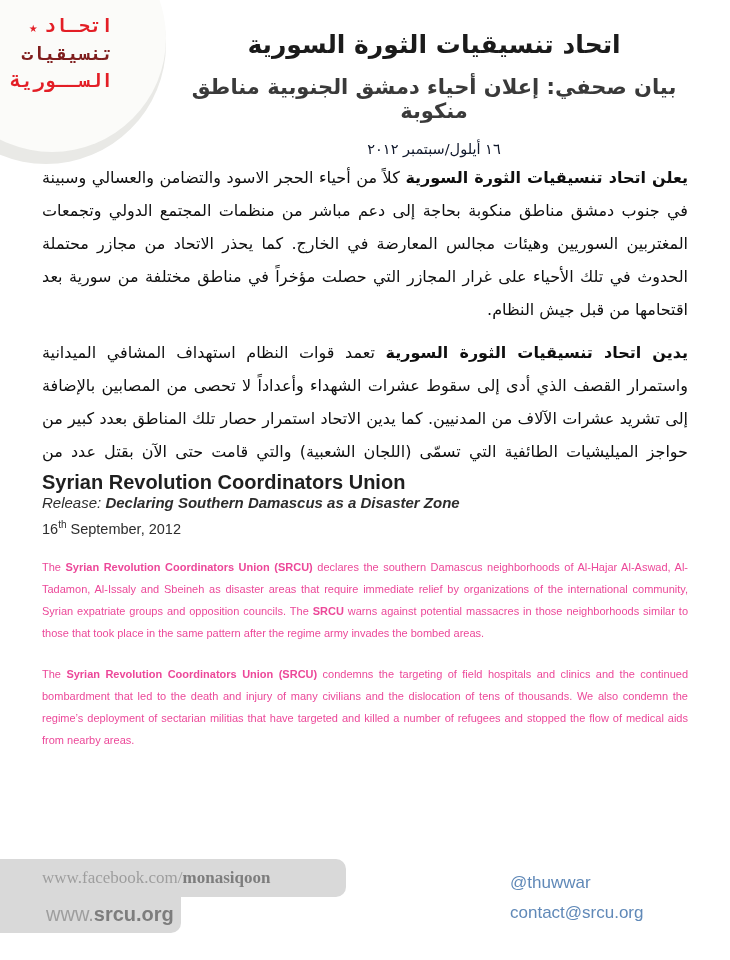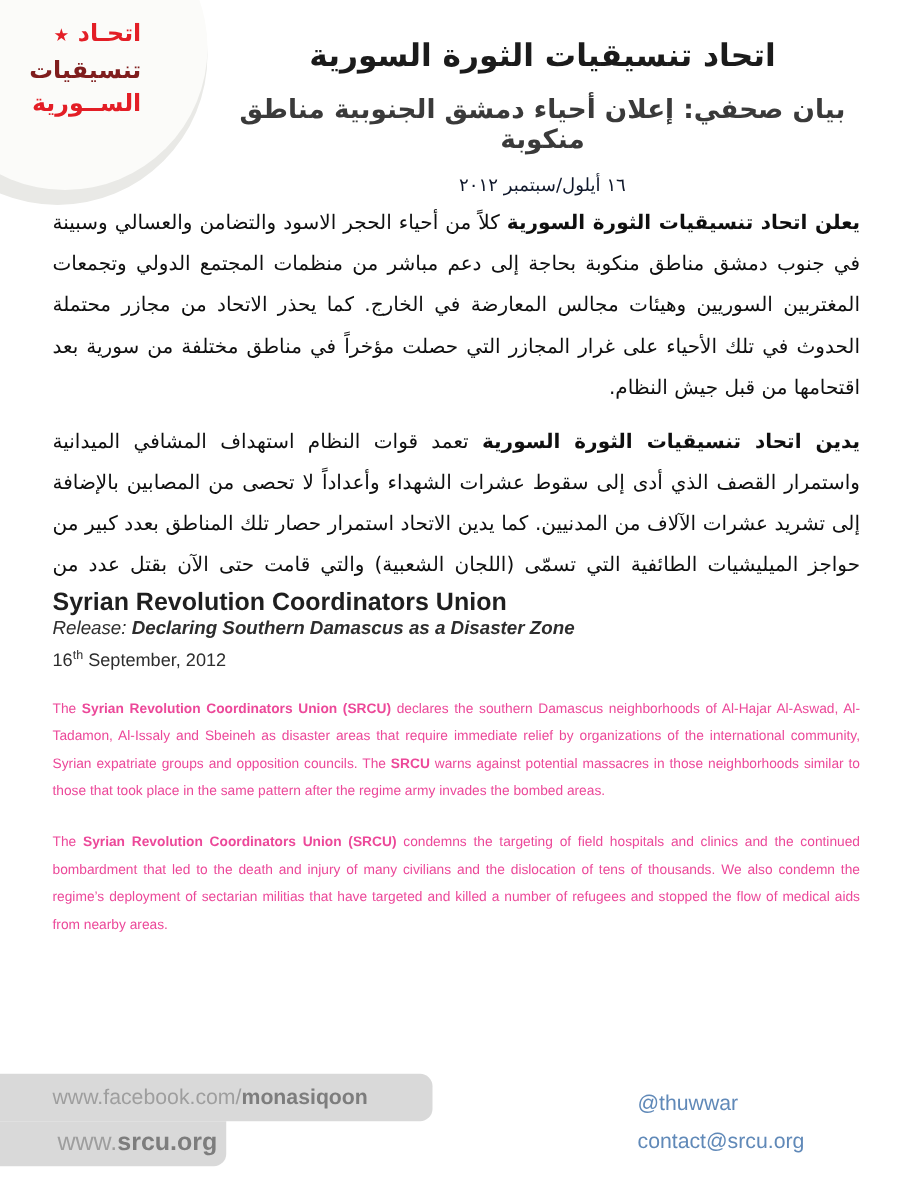"اتحـاد★" .logo-text { font-family: none -> Liberation Mono, monospace }
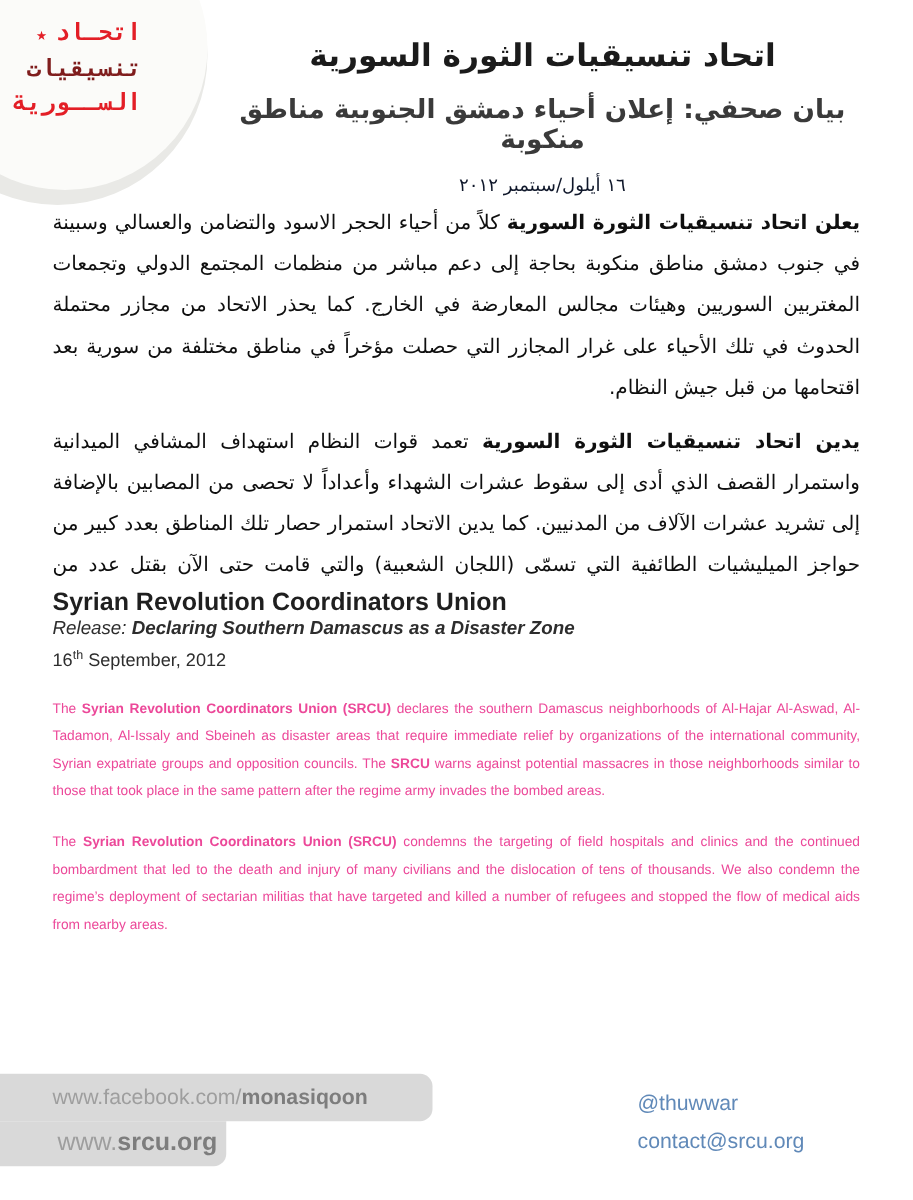"www.facebook.com/monasiqoon" .footer-box-1 { font-family: Liberation Sans, sans-serif -> Liberation Serif, serif }
